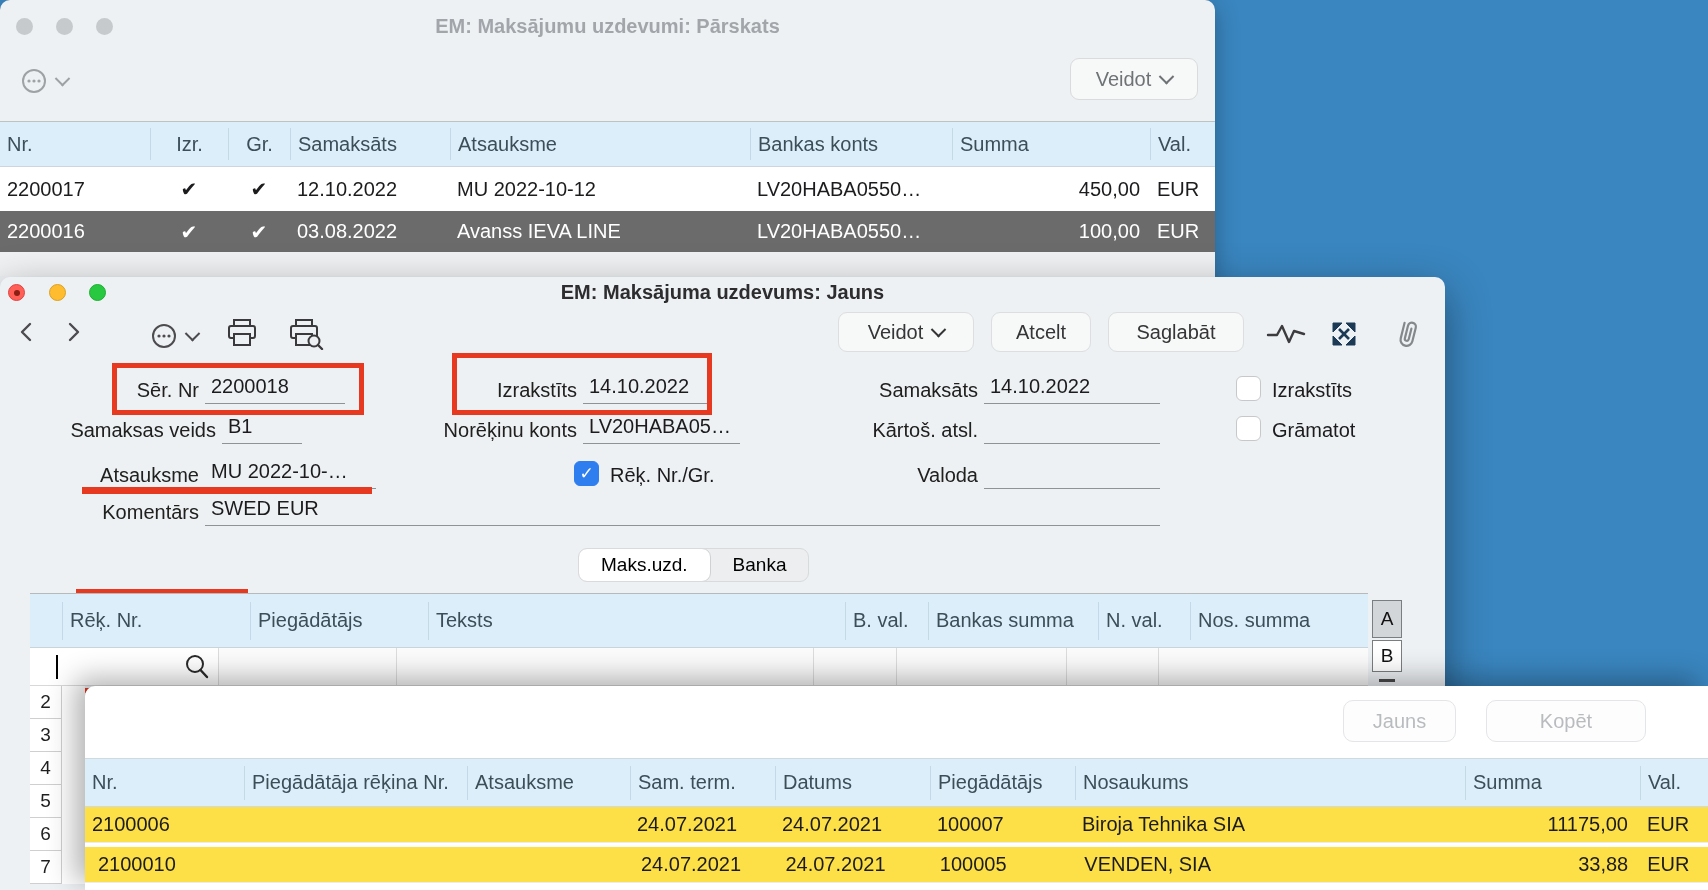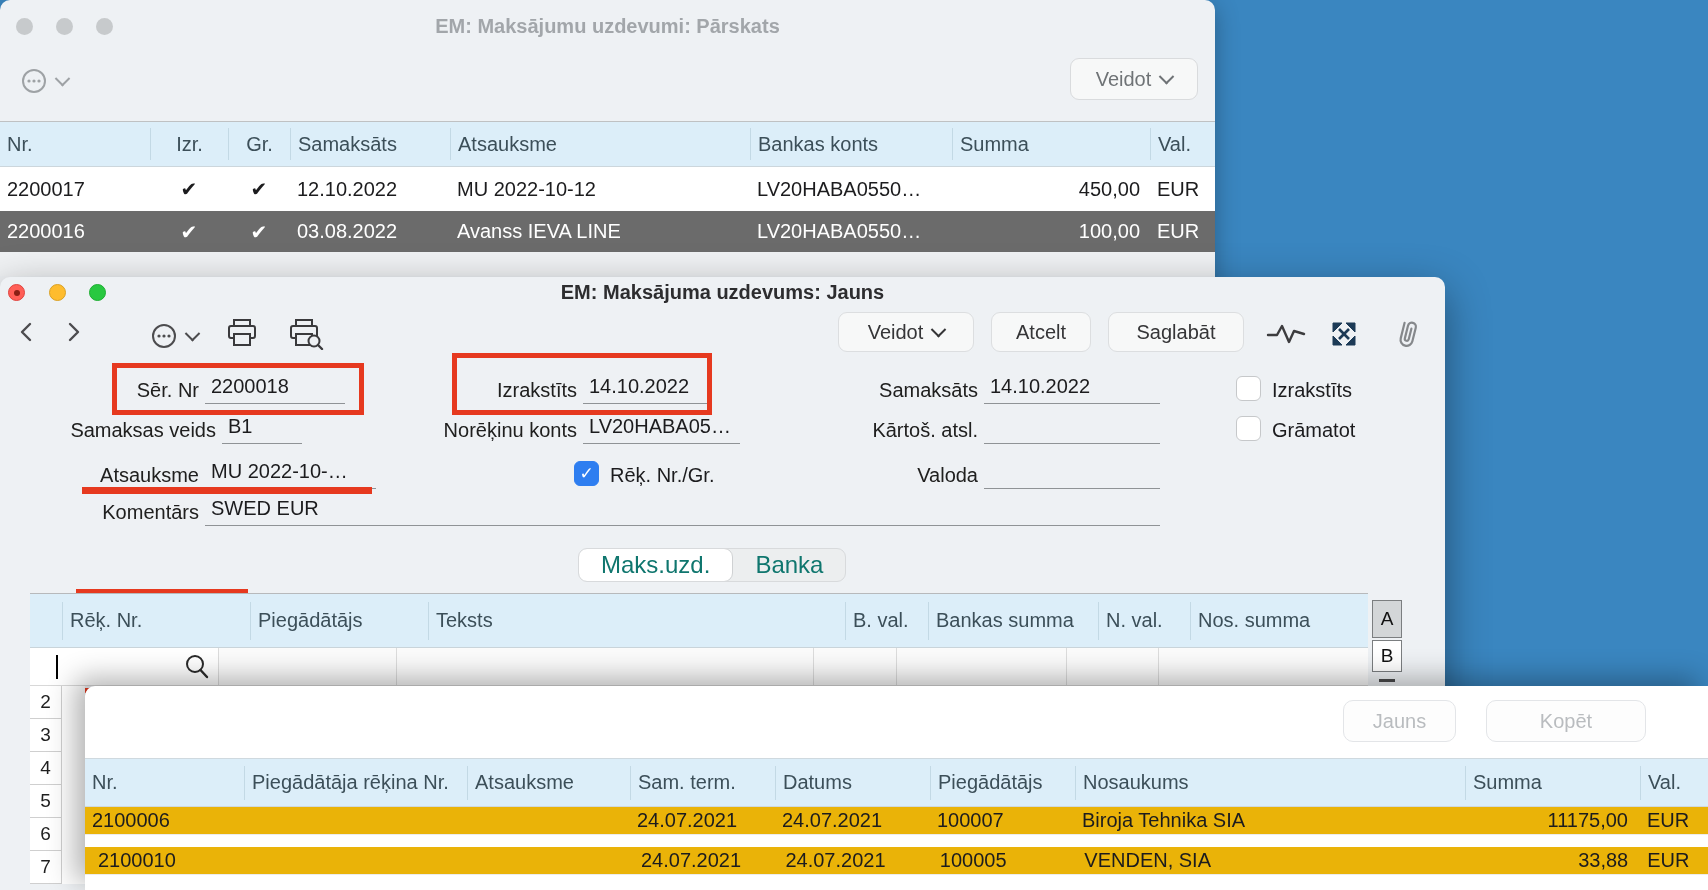"Maks.uzd." .tab { color: #0f766e -> #000000; font-size: 24px -> 19px }
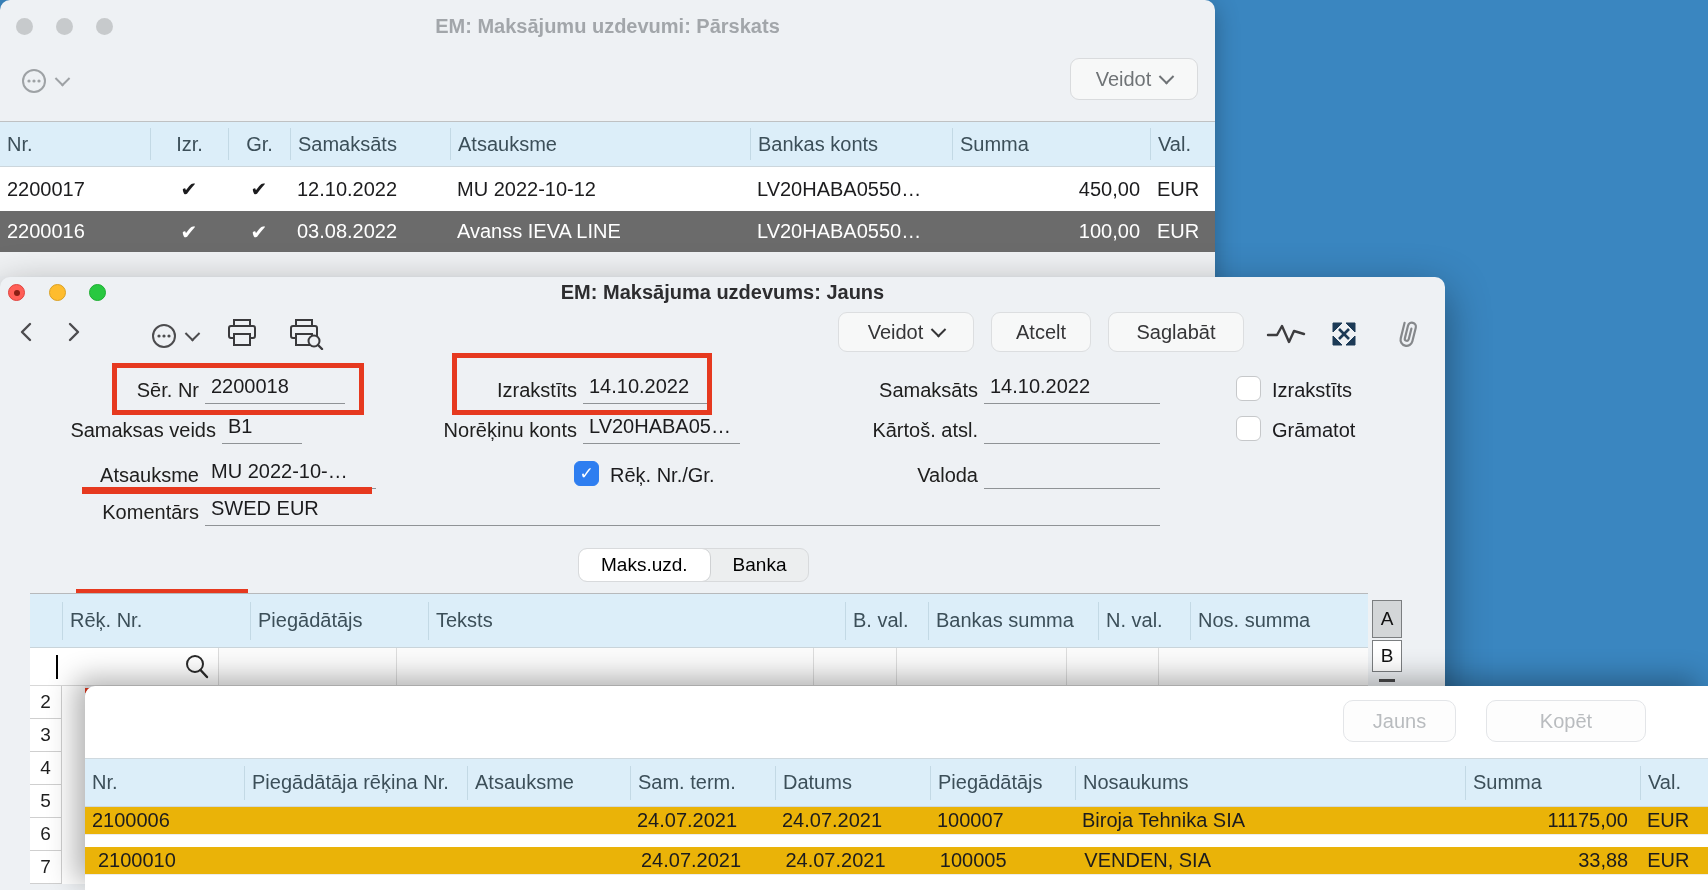"2100006" .t3r { background: #eab308 -> #fde047; height: 28px -> 36px }
